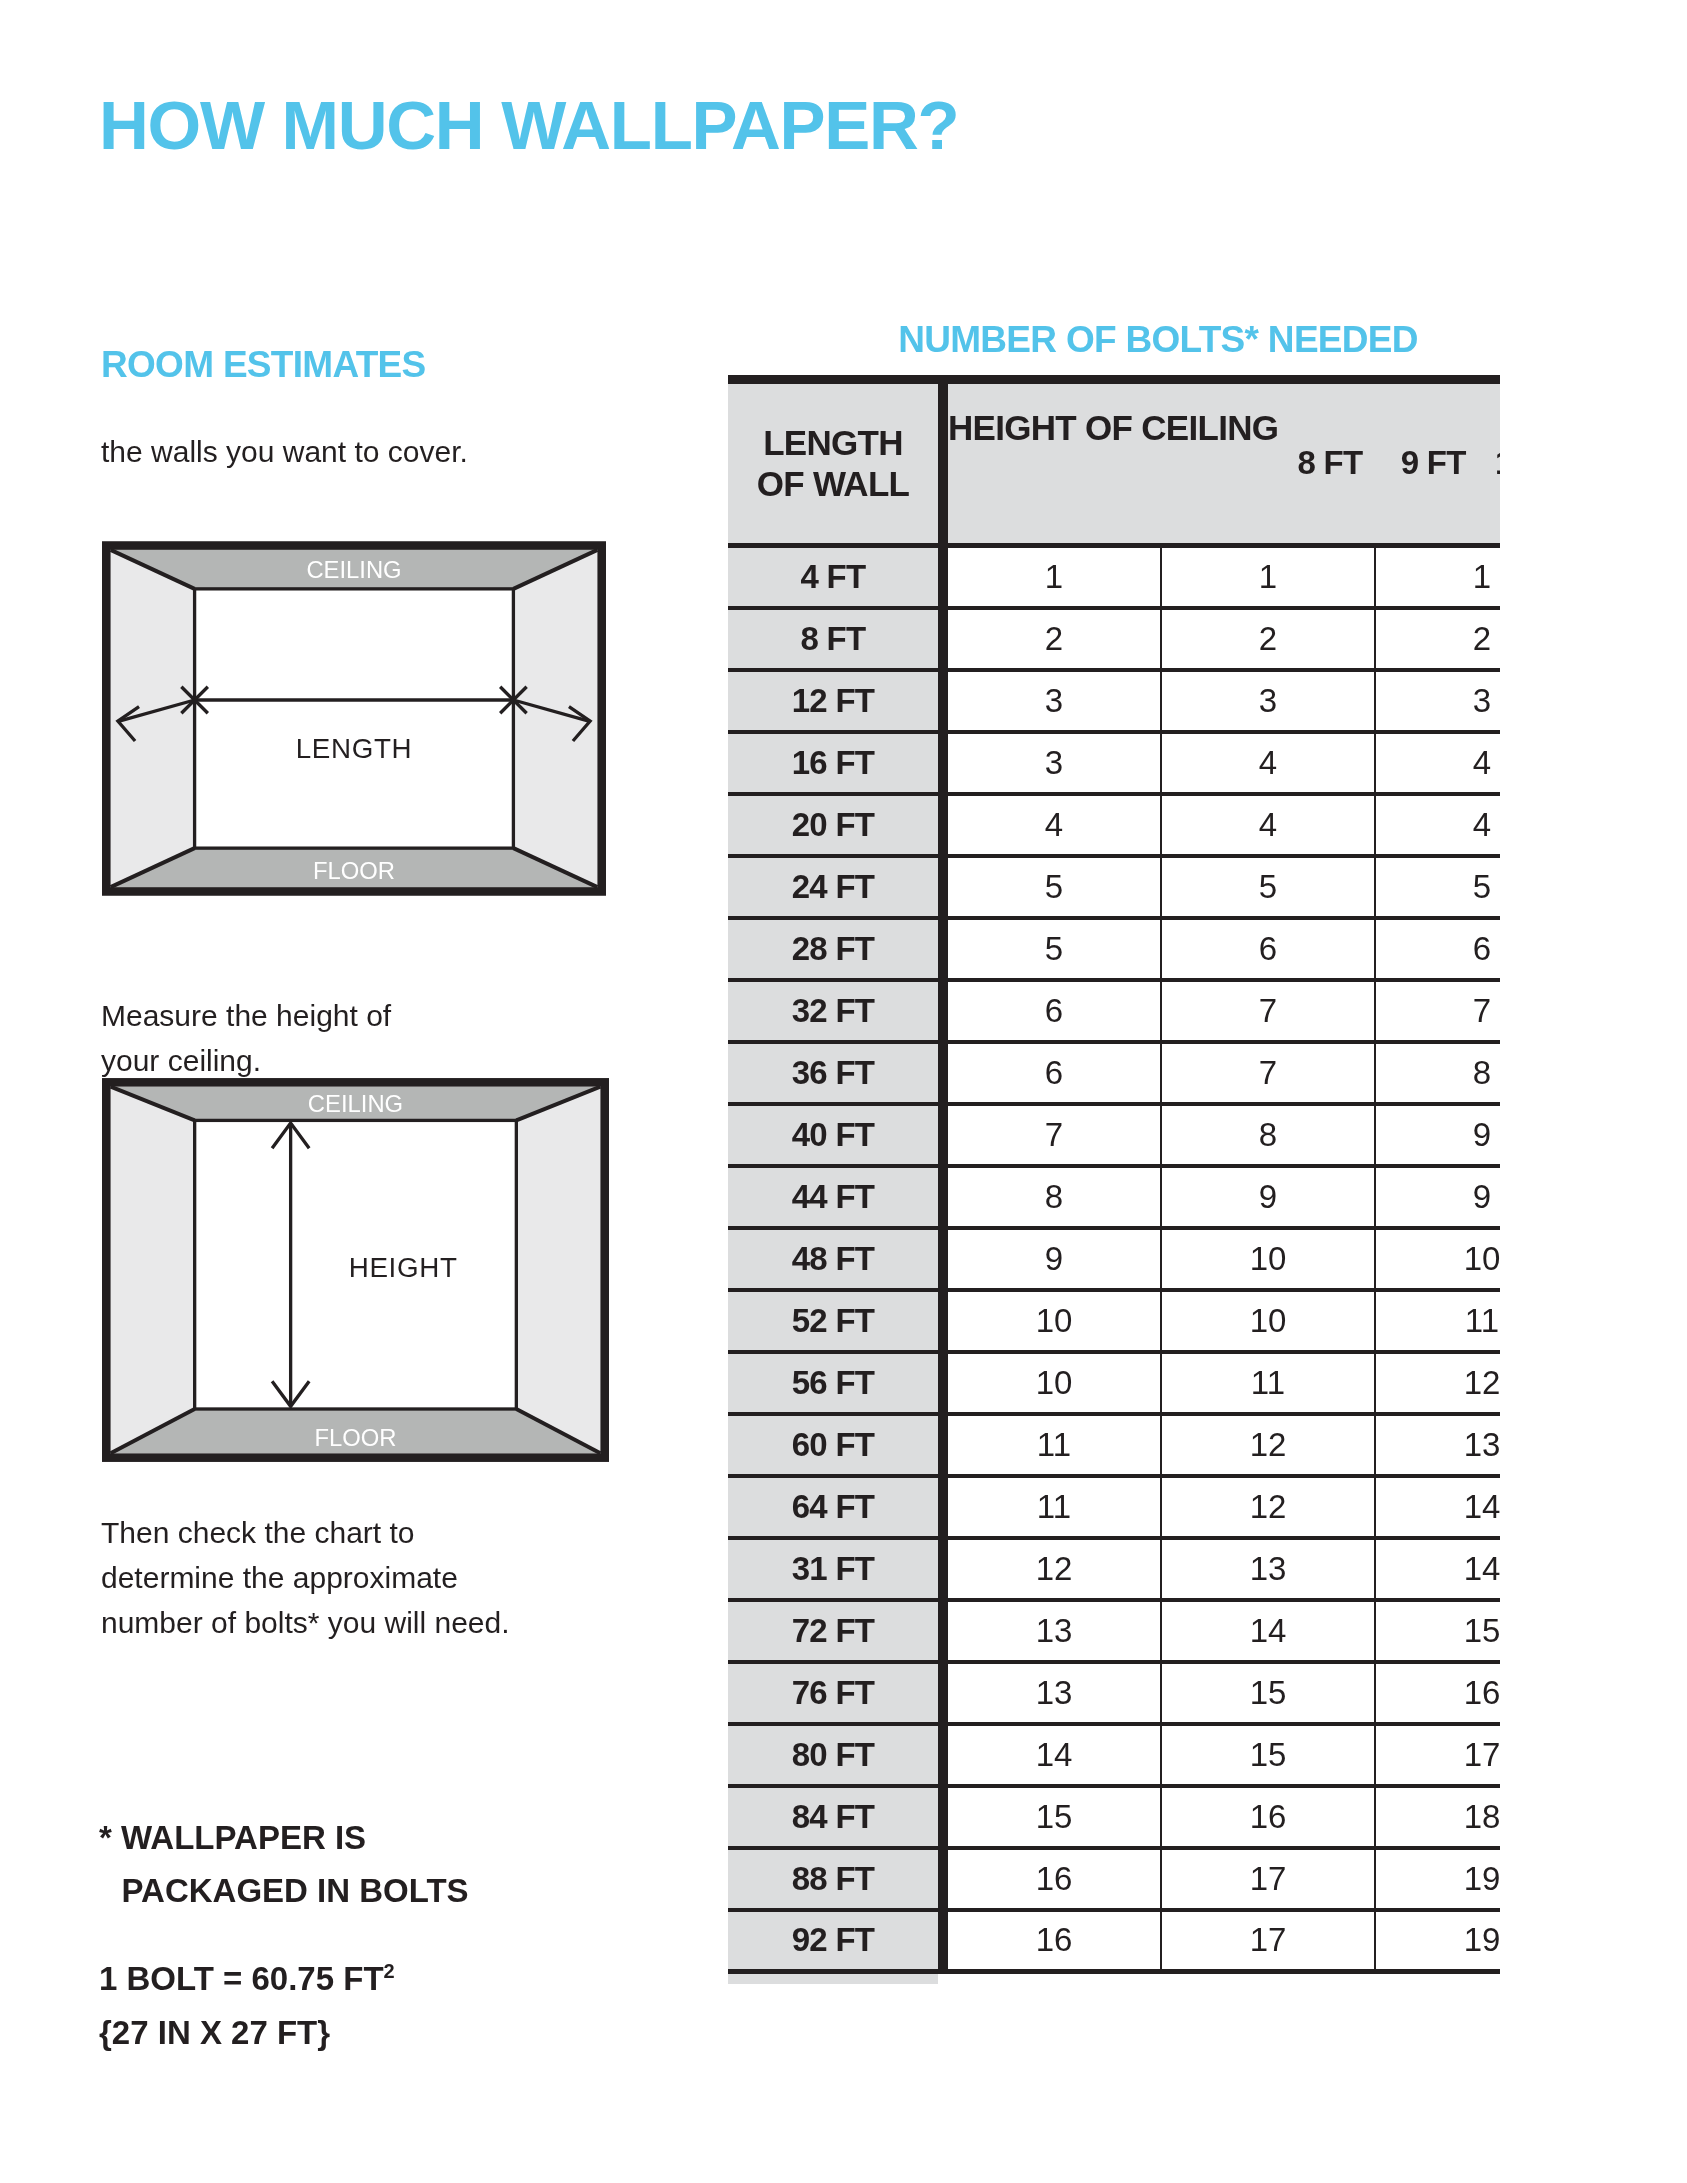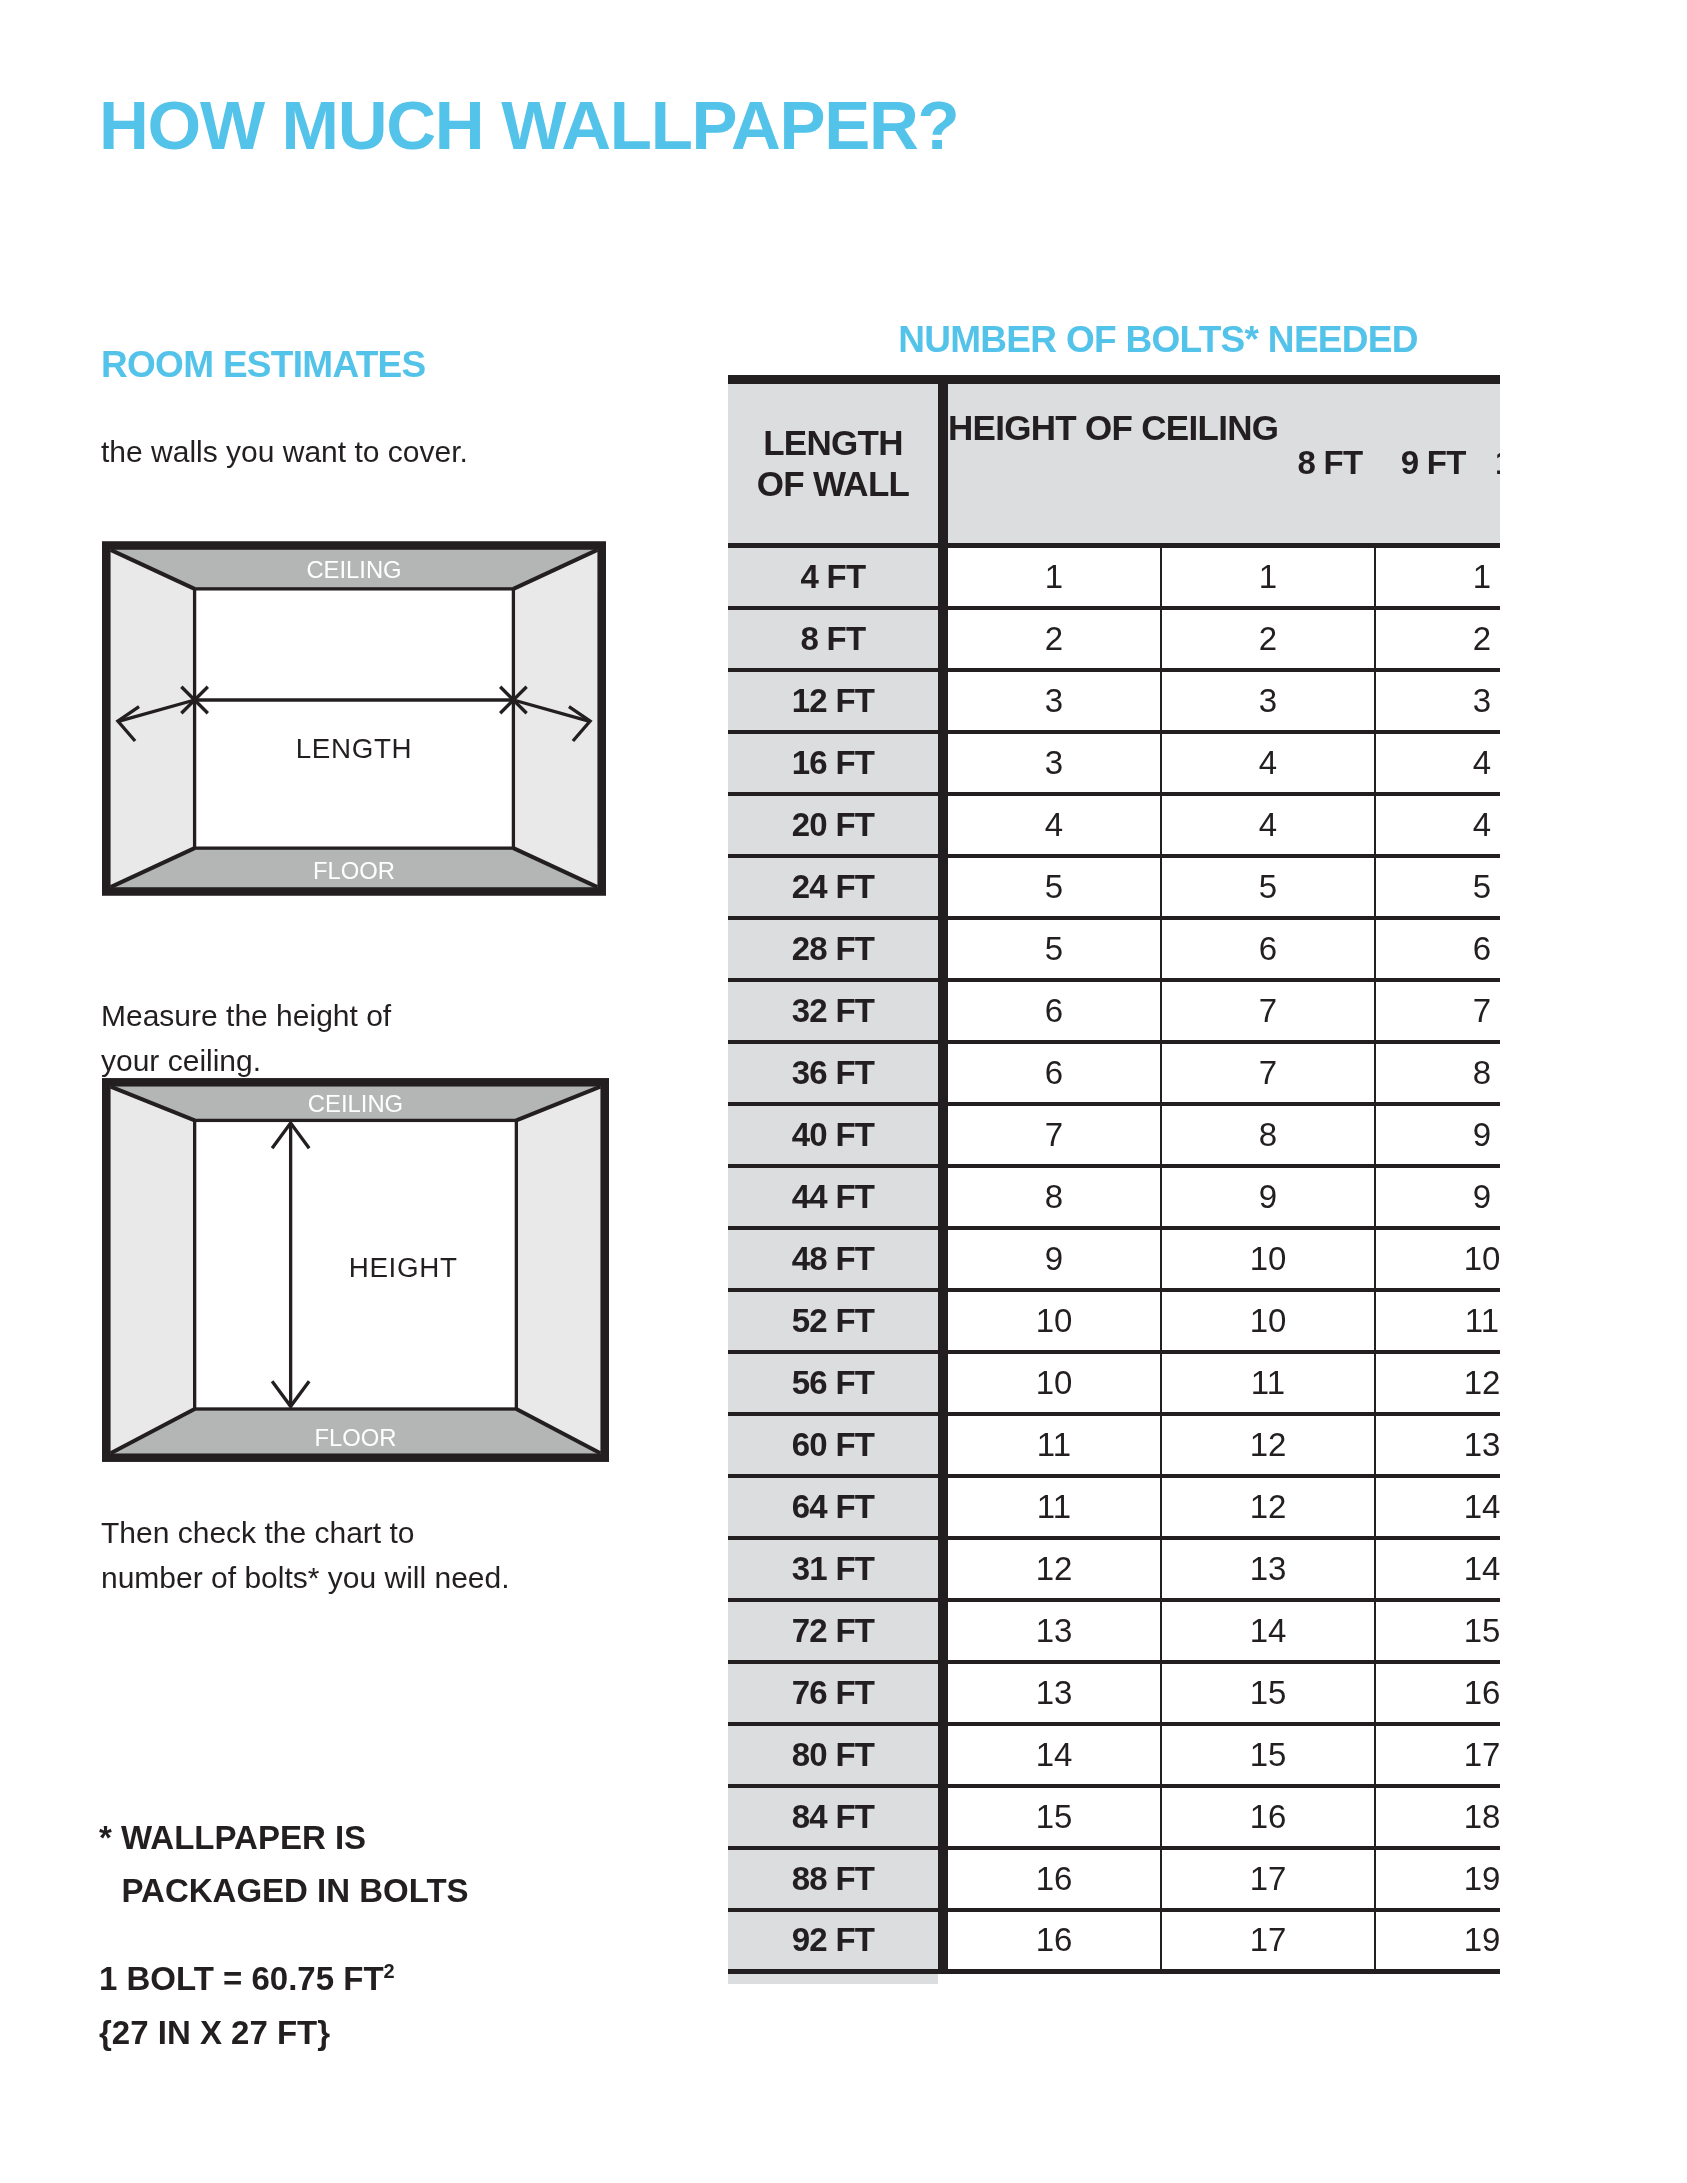"determine the approximate" div { html: none -> <div>determine the approximate</div> }
